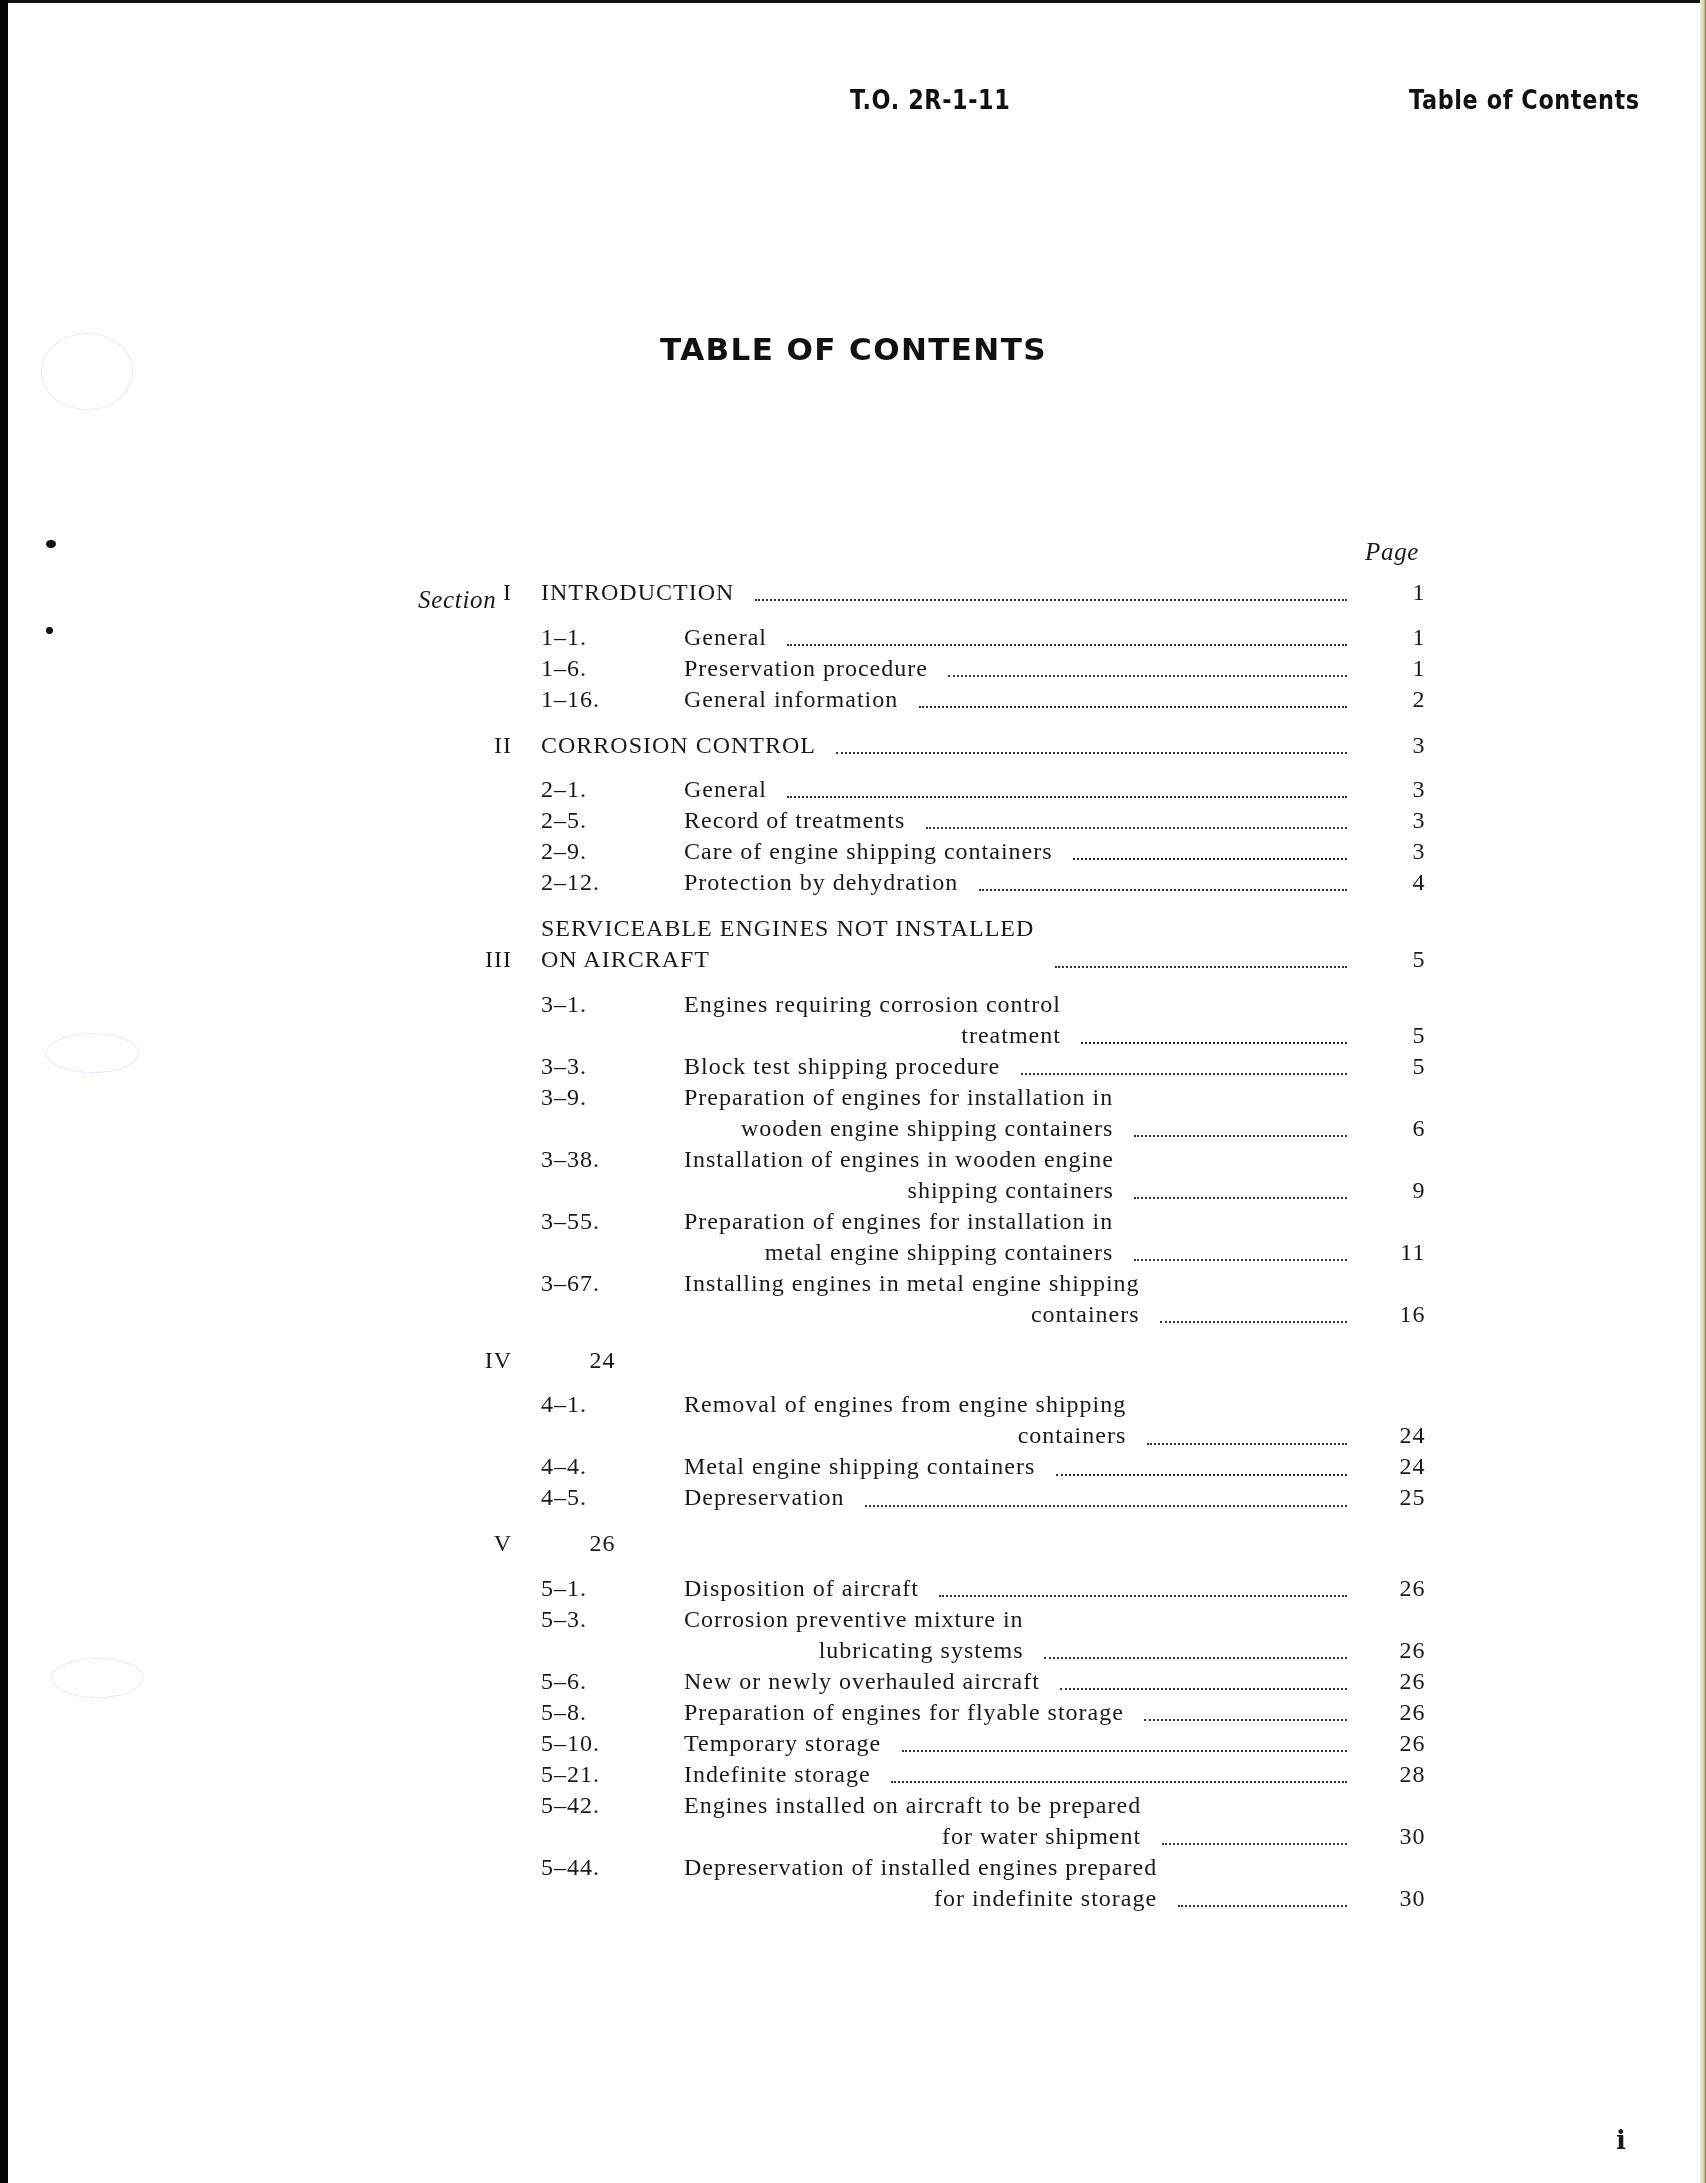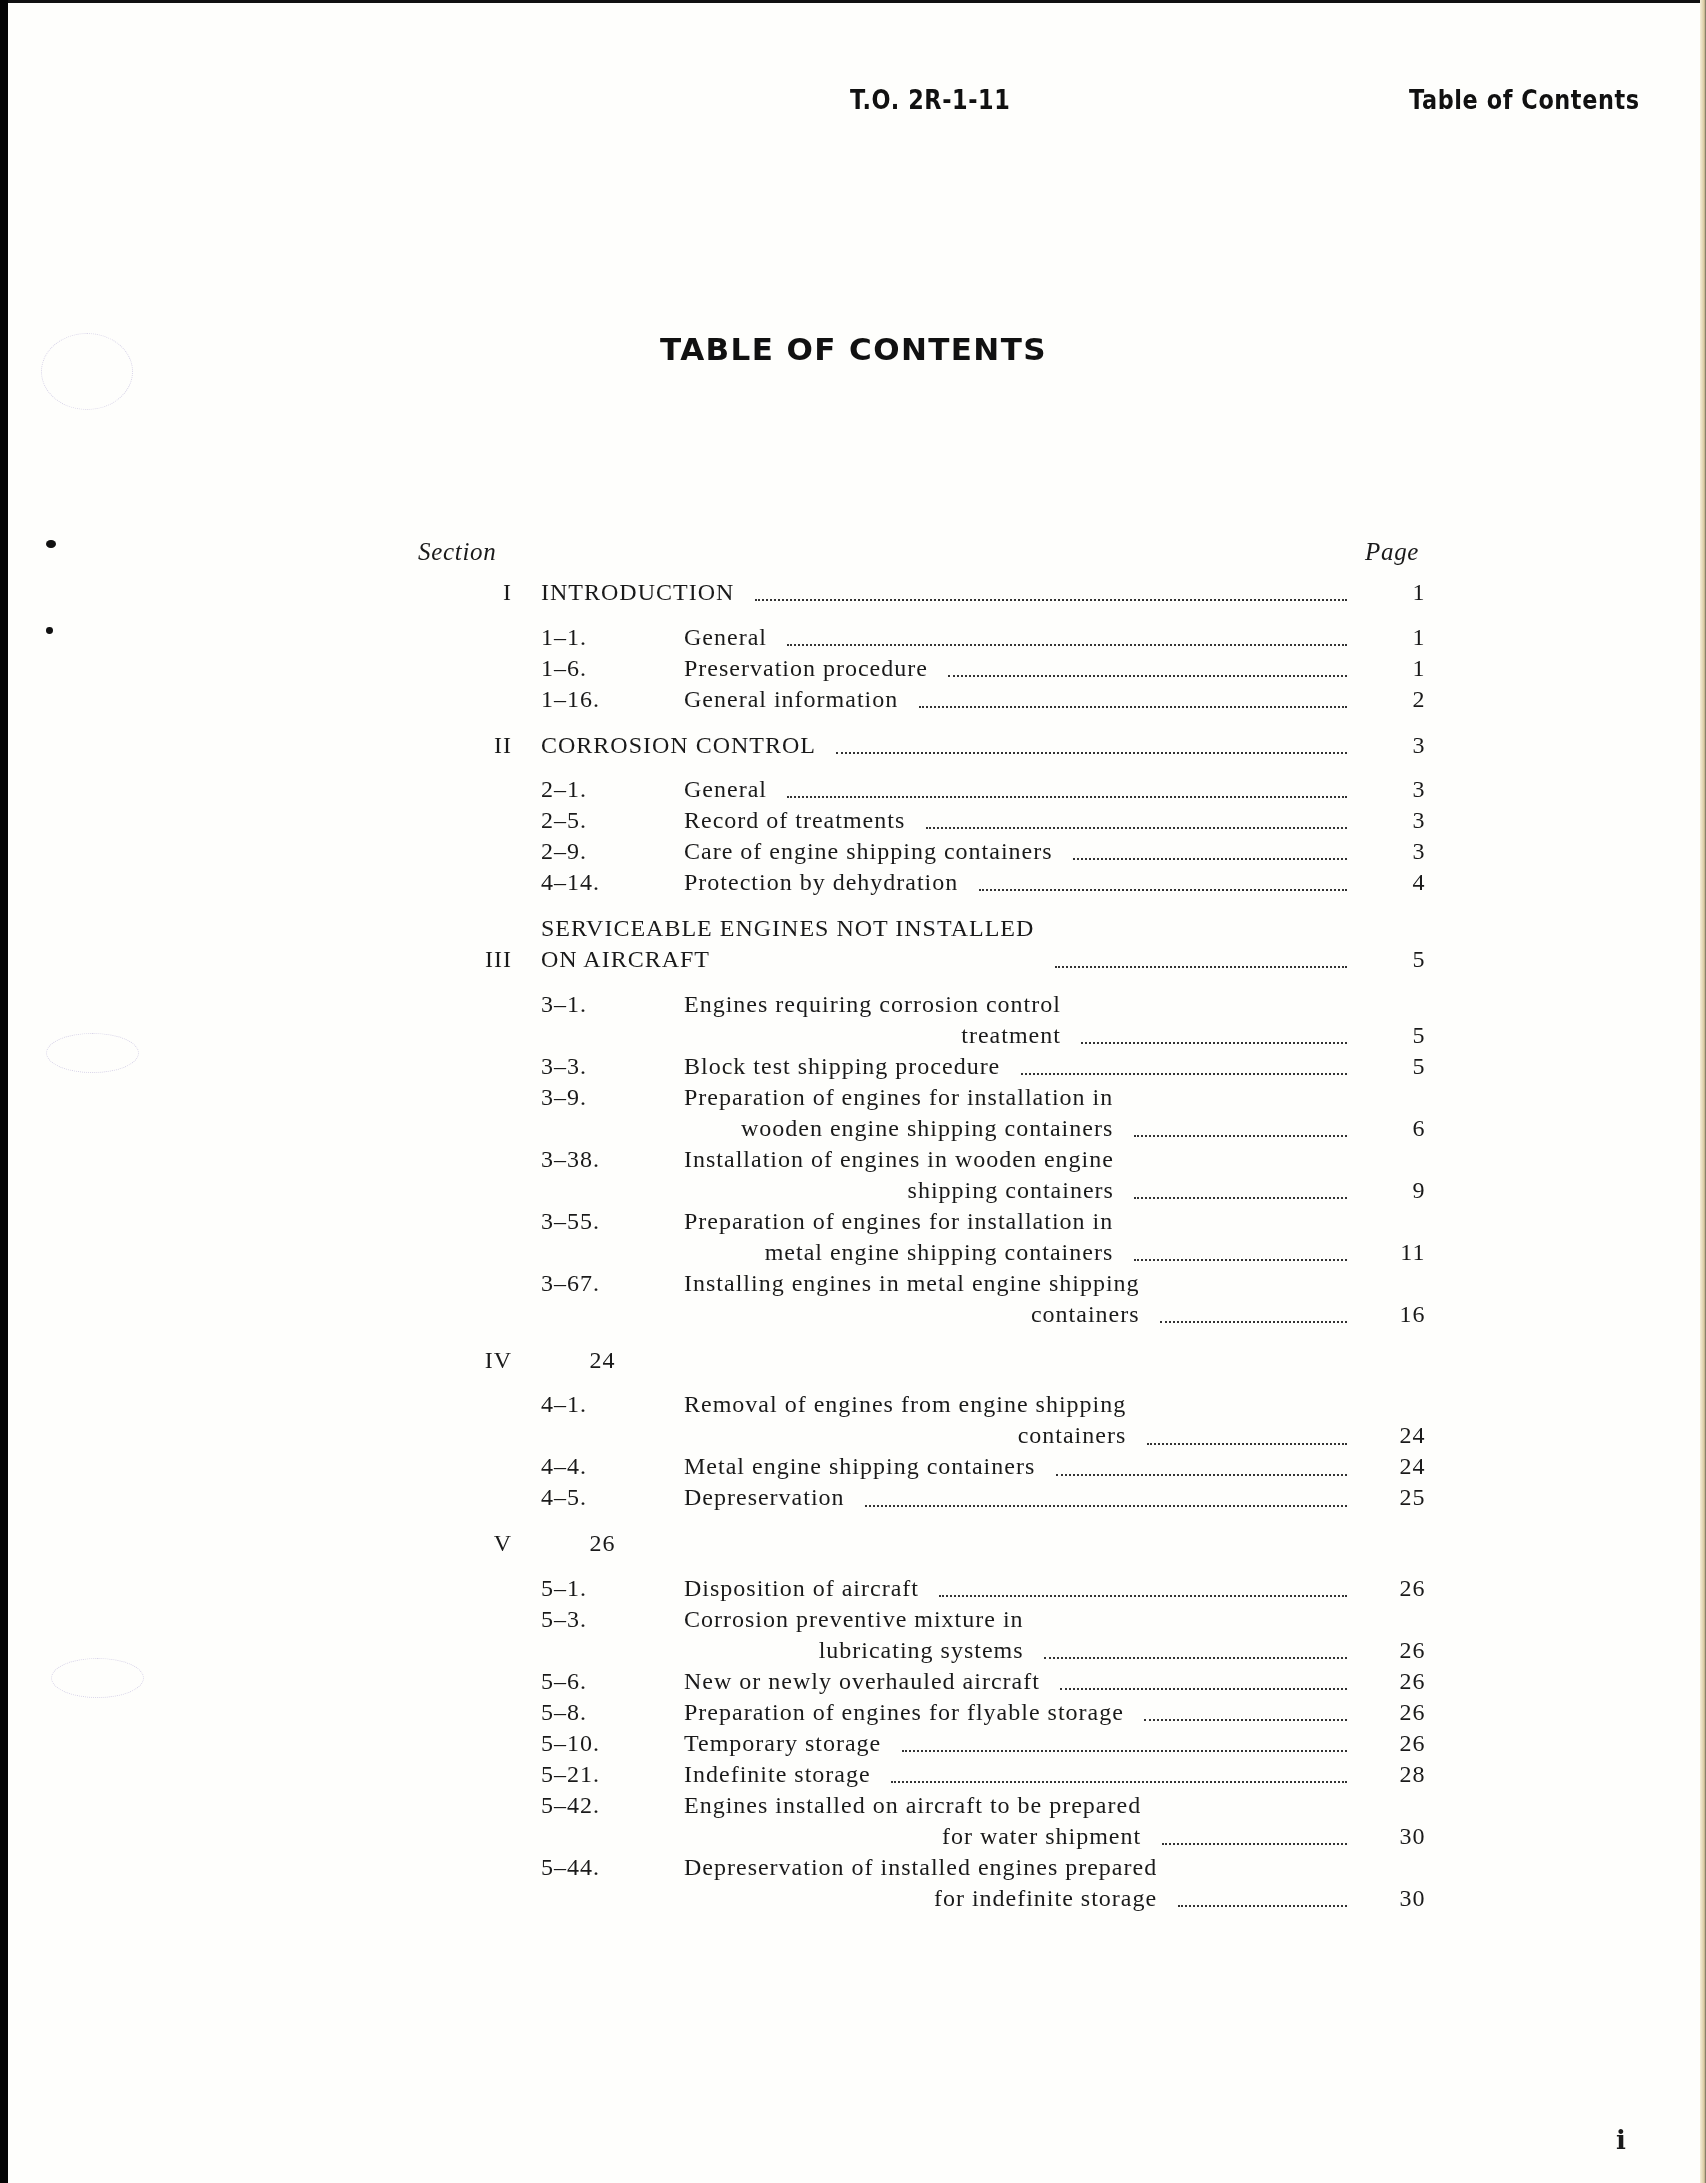"Section" .col-section { margin-top: none -> 48px }
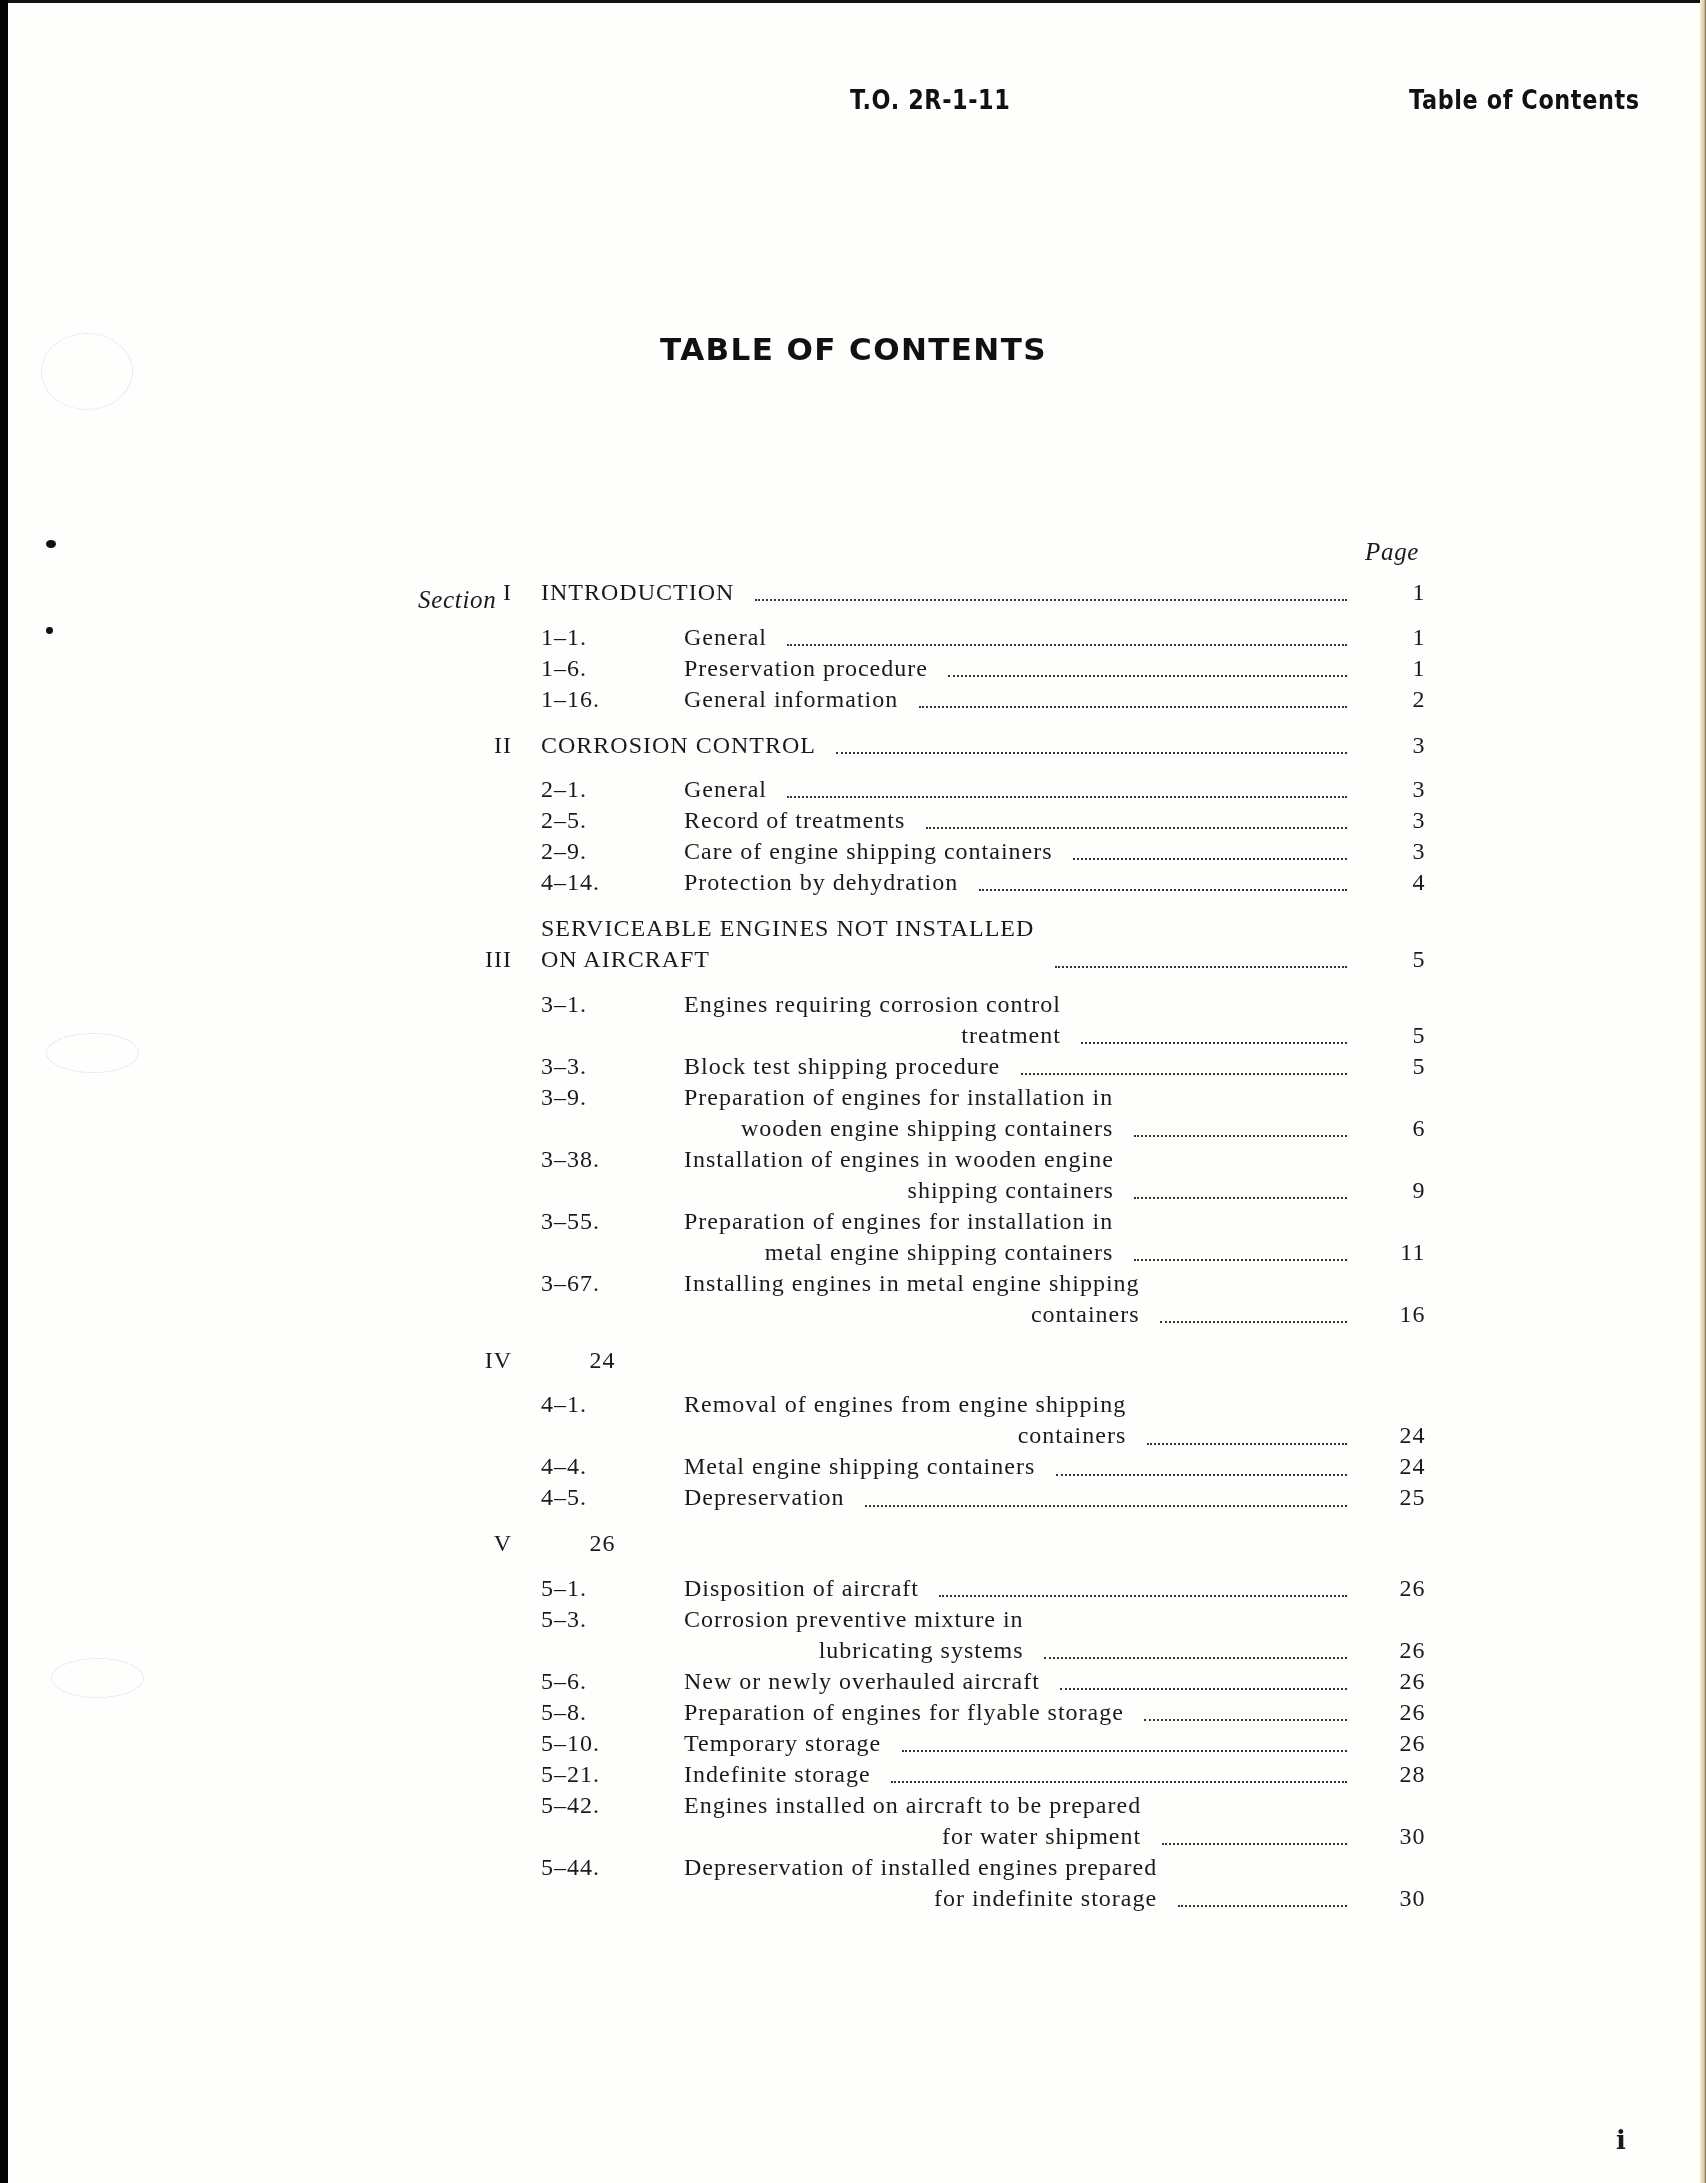"4–14." span { text: 4–14 -> 2–12 }
